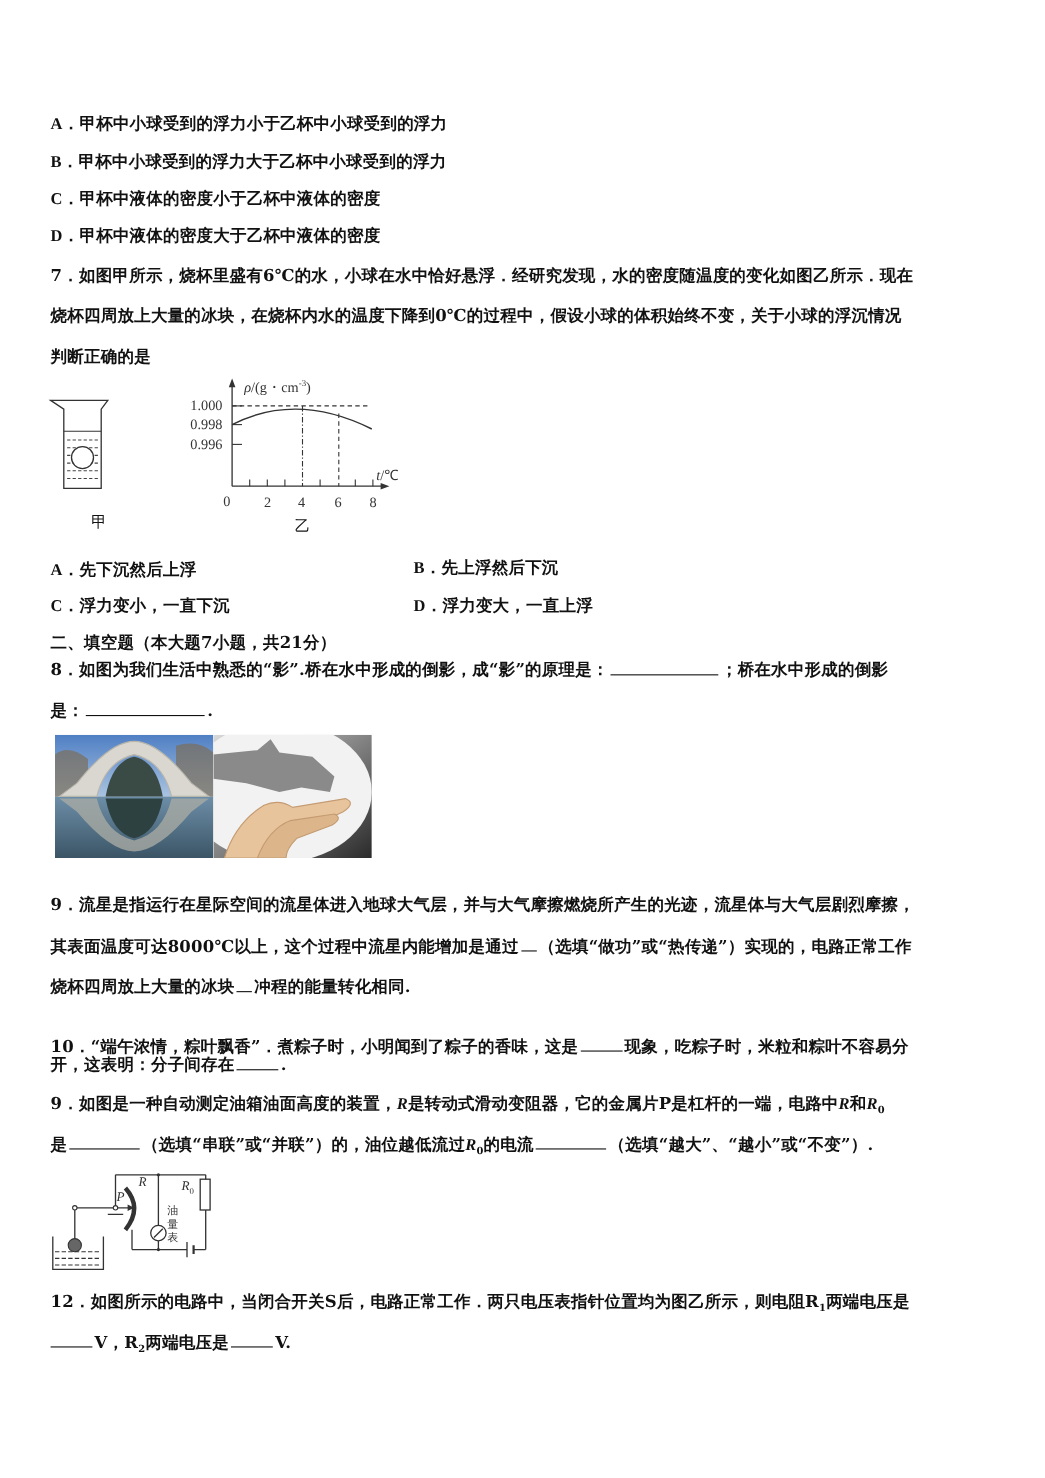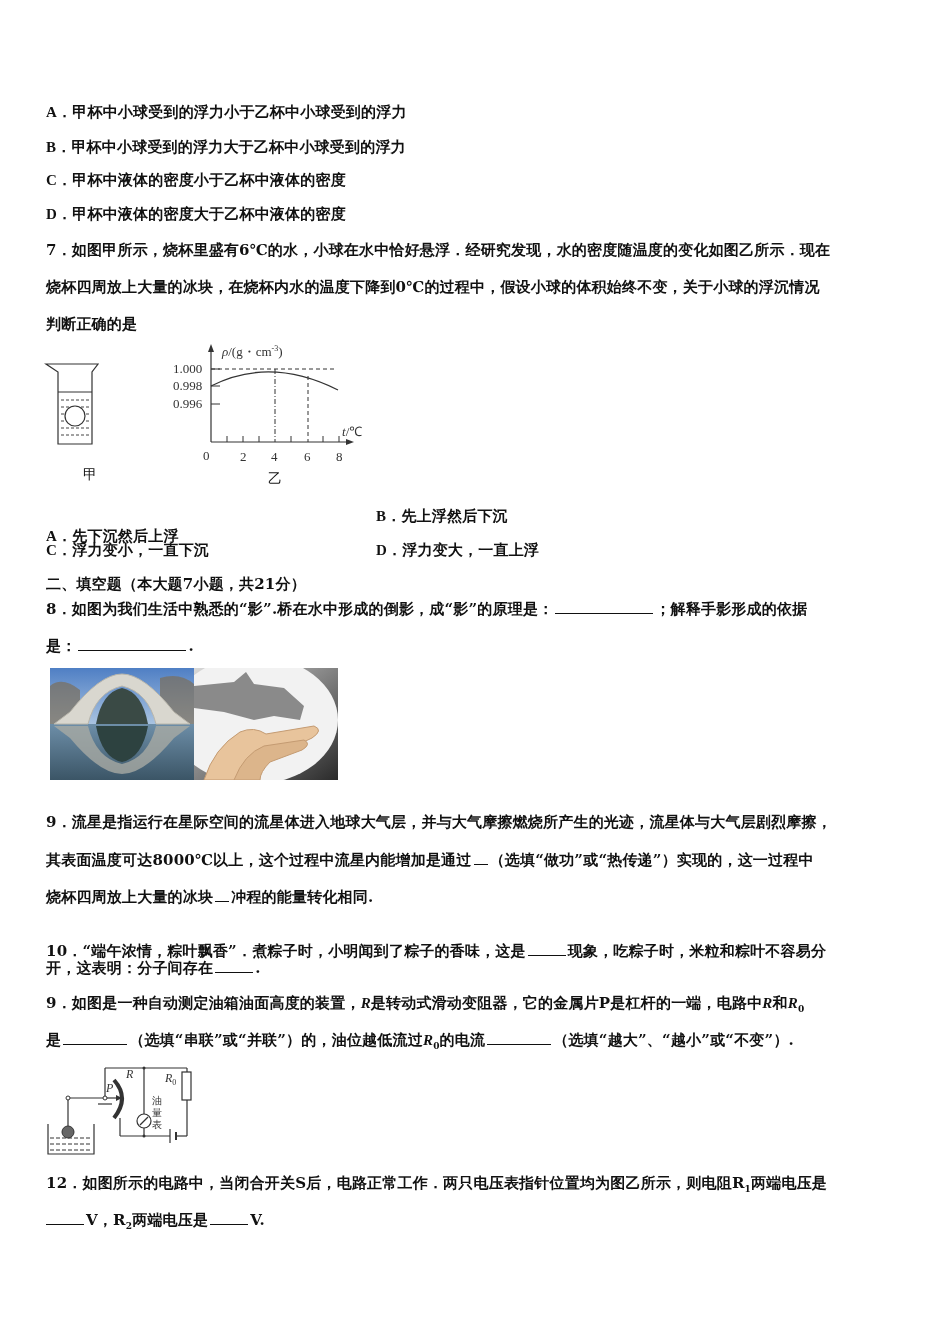"A．先下沉然后上浮" div.line { top: 526px -> 508px }
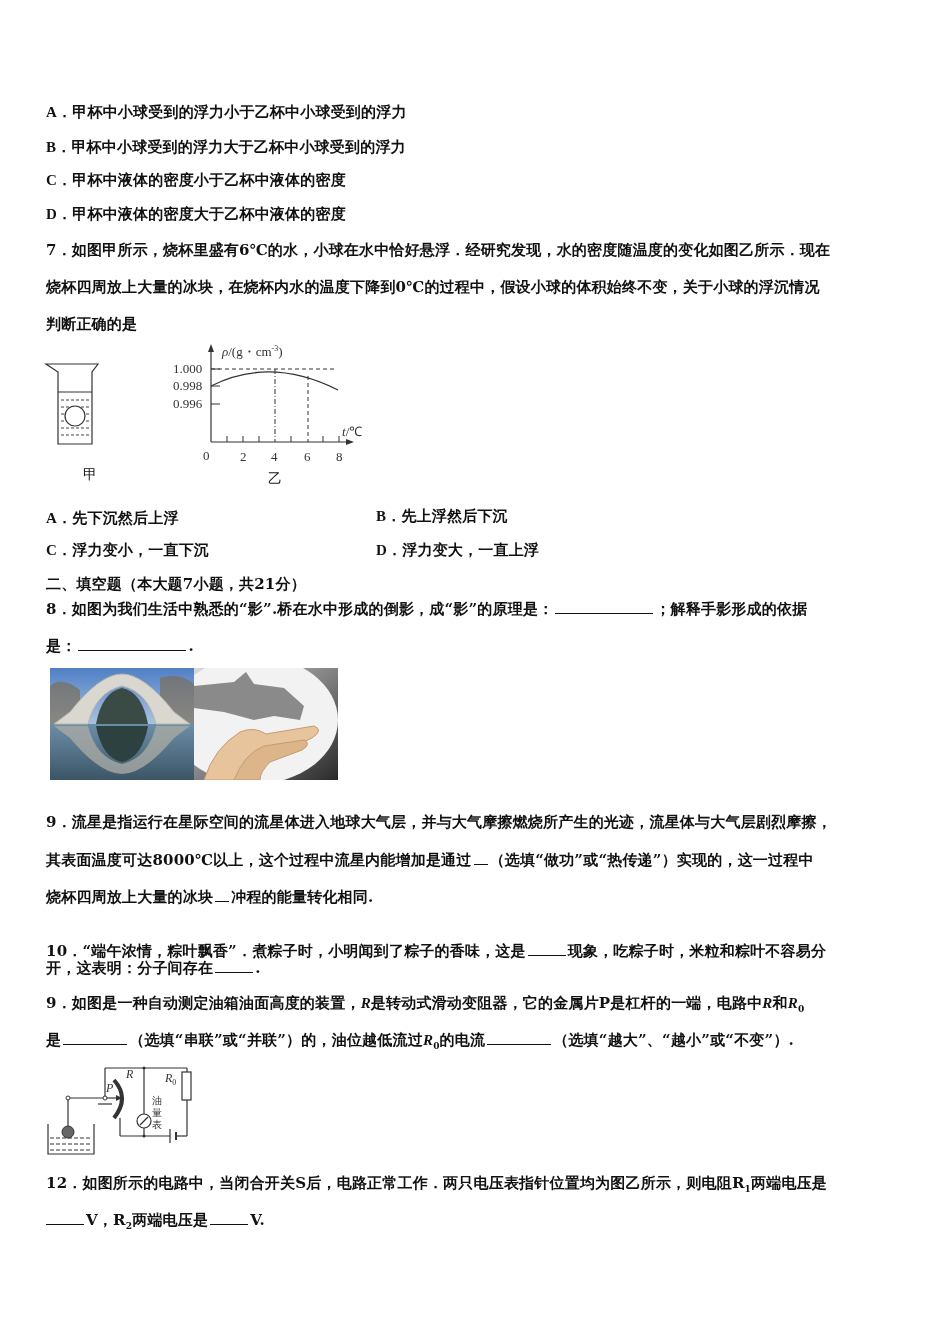"；解释手影形成的依据" span { text: 解释手影形成的依据 -> 桥在水中形成的倒影 }
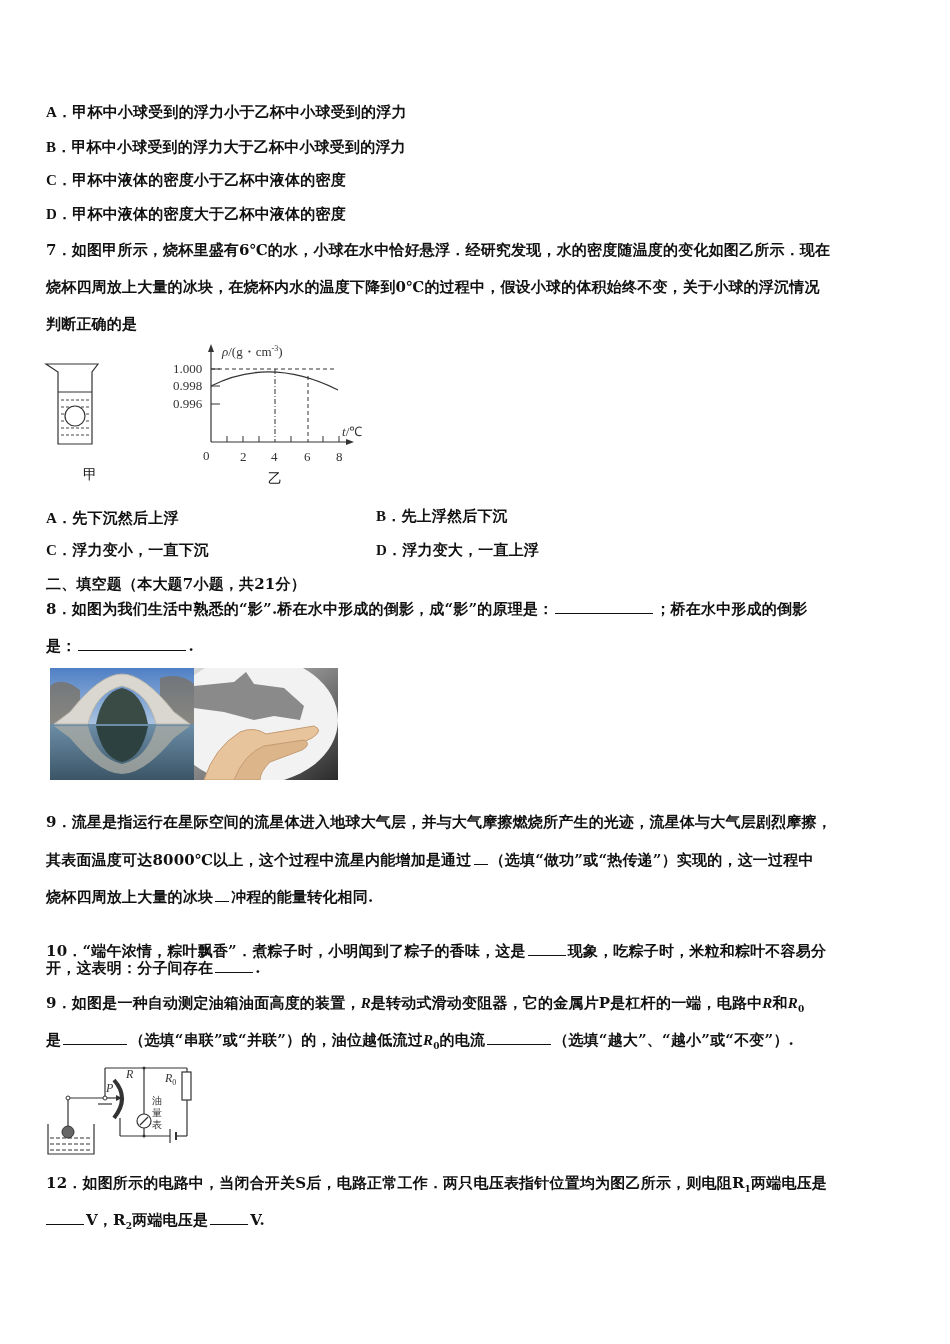"（选填“做功”或“热传递”）实现的，这一过程中" span { text: 这一过程中 -> 电路正常工作 }
